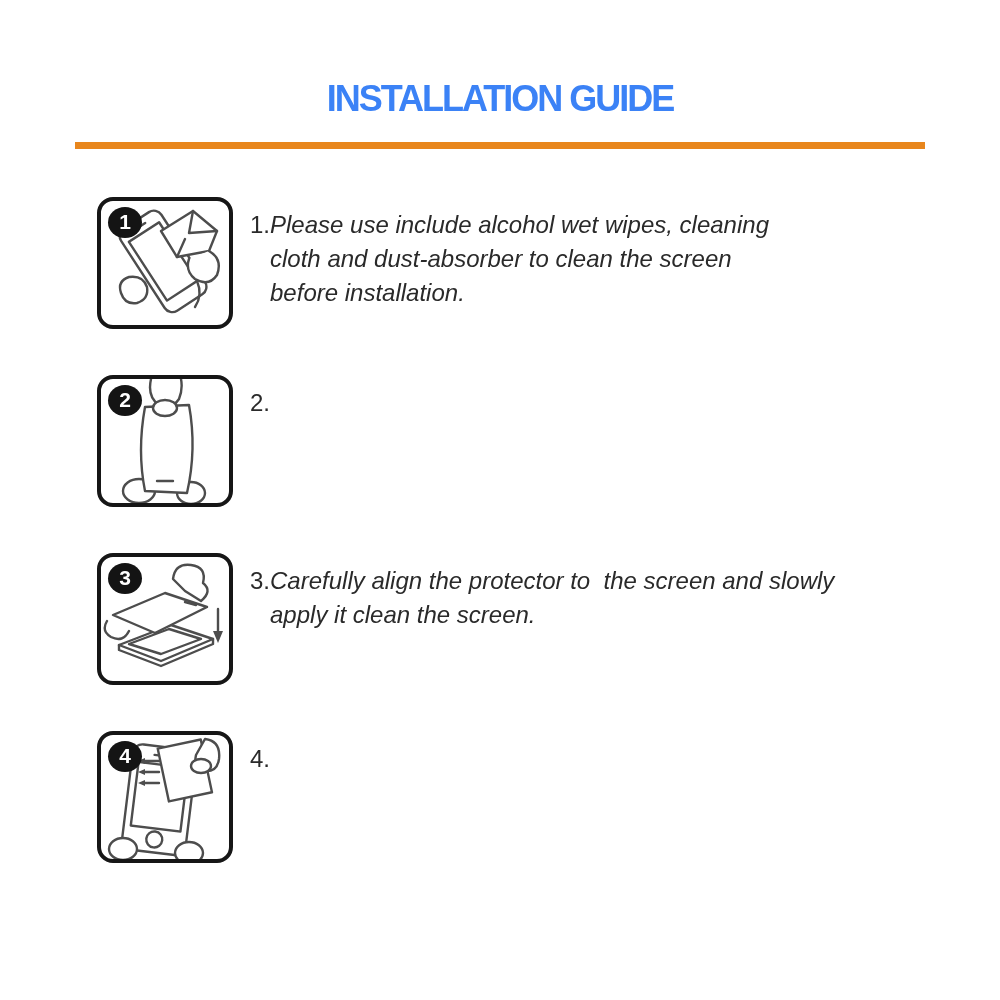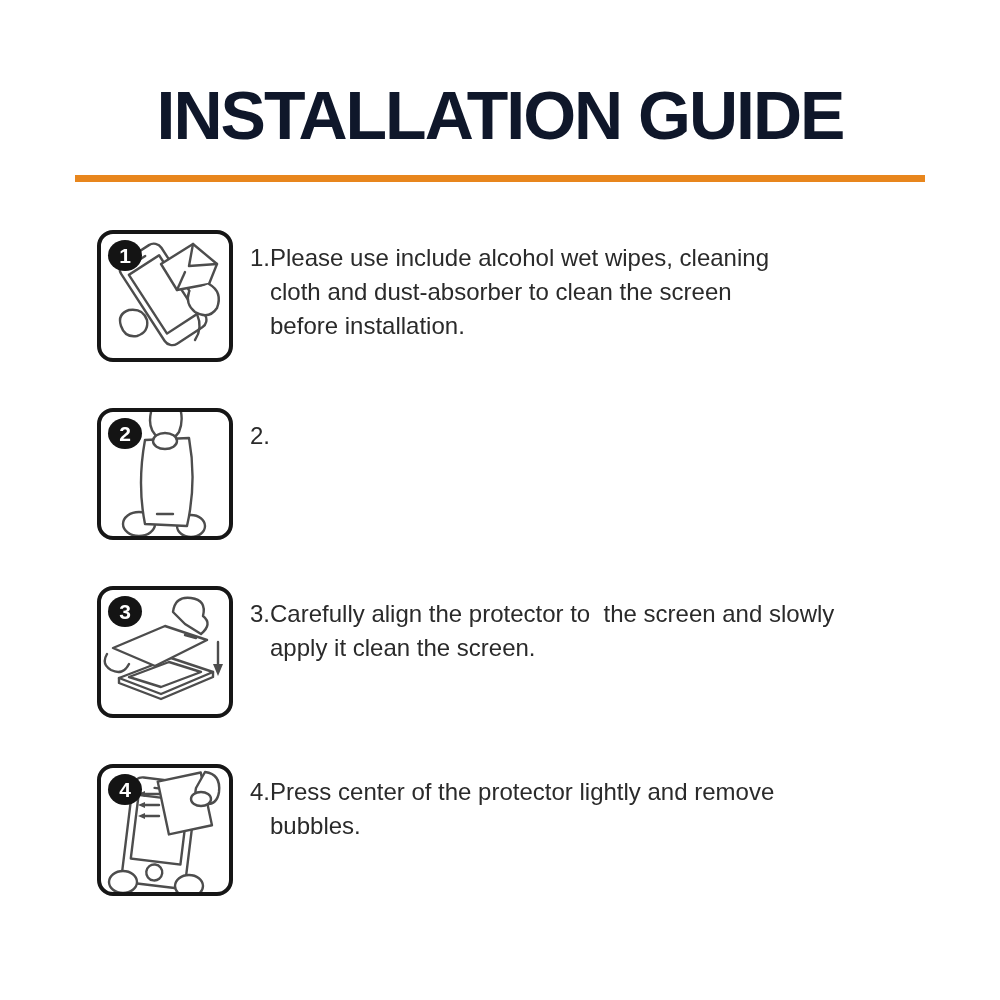"INSTALLATION GUIDE" .title { color: #0f172a -> #3b82f6; font-size: 68px -> 36px }
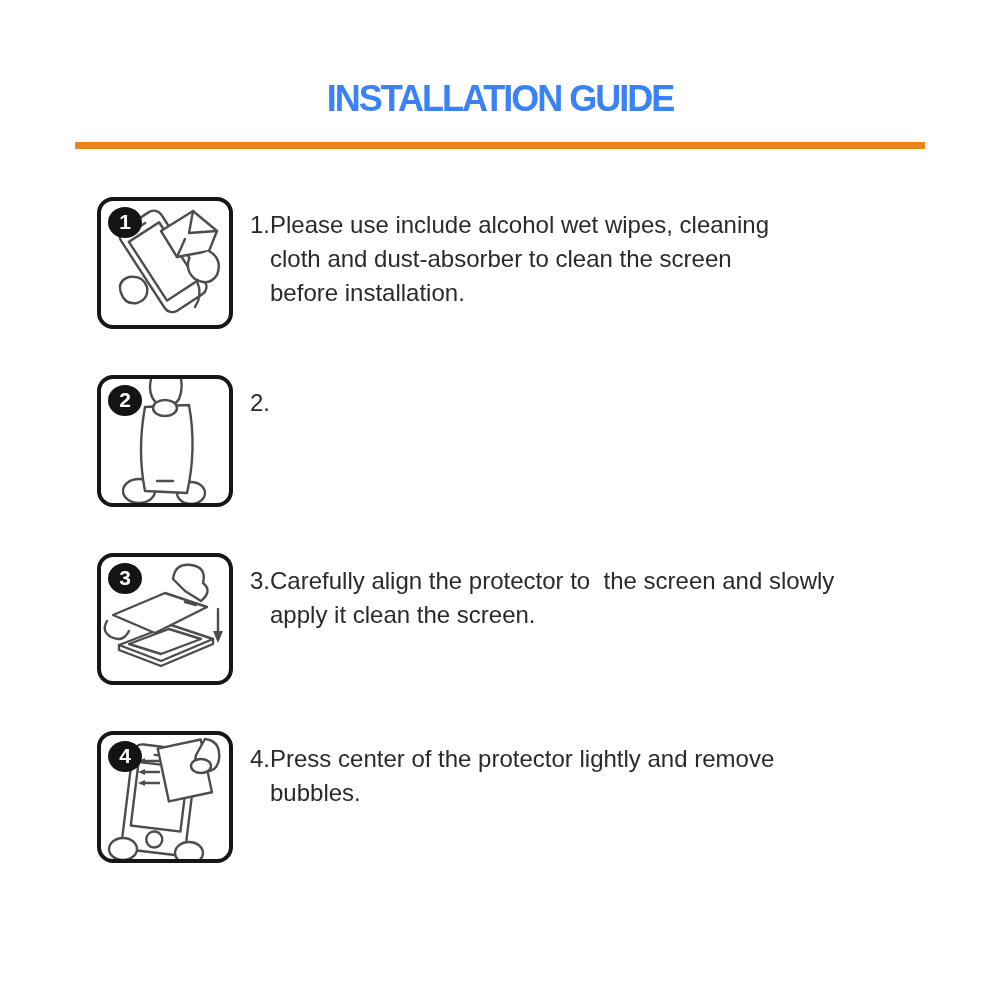"Please use include alcohol wet" .step-body { font-style: none -> italic }
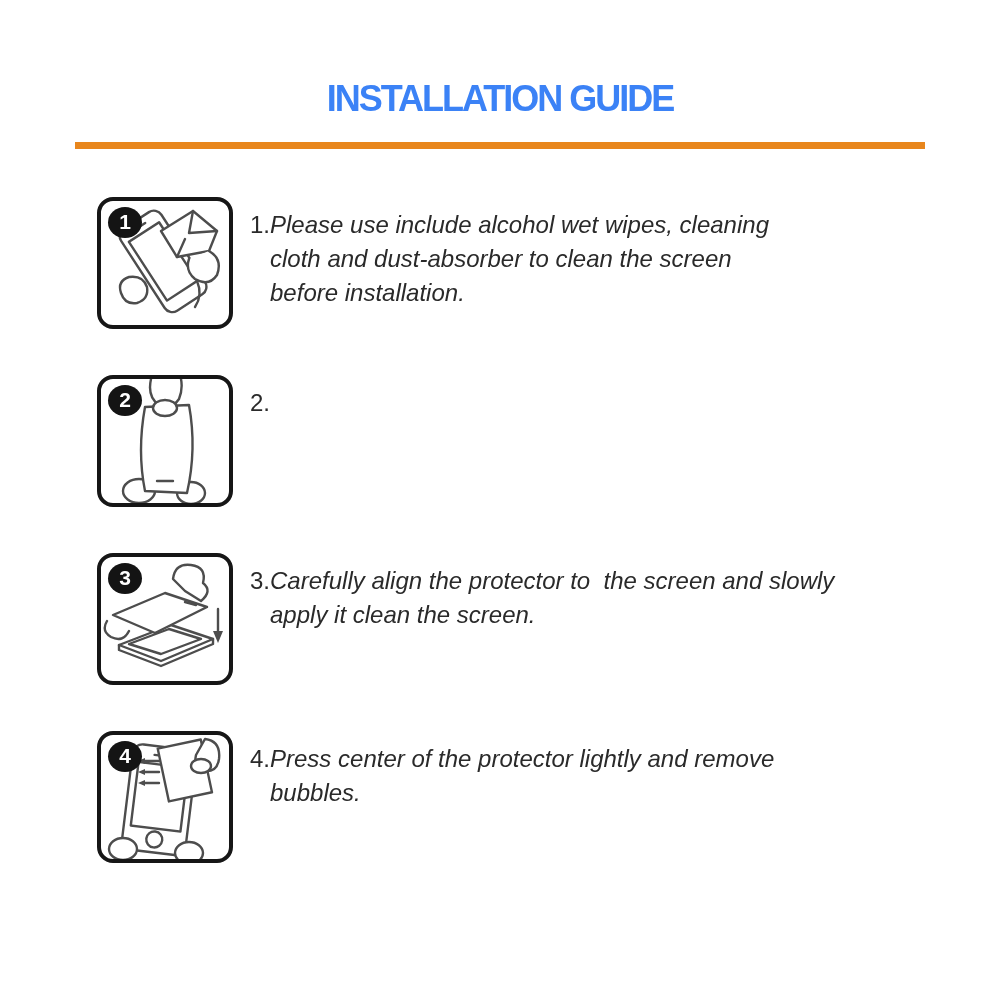"Press center of the protector" span.step-body { html: <span>Press center of the protector lightly and remove bubbles.</span> -> none }
